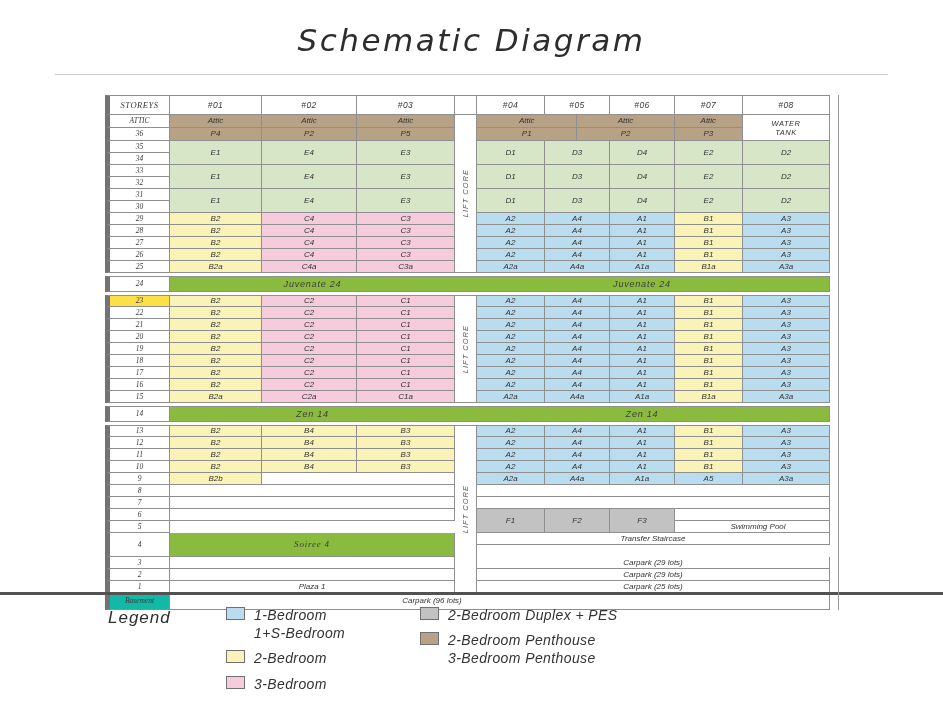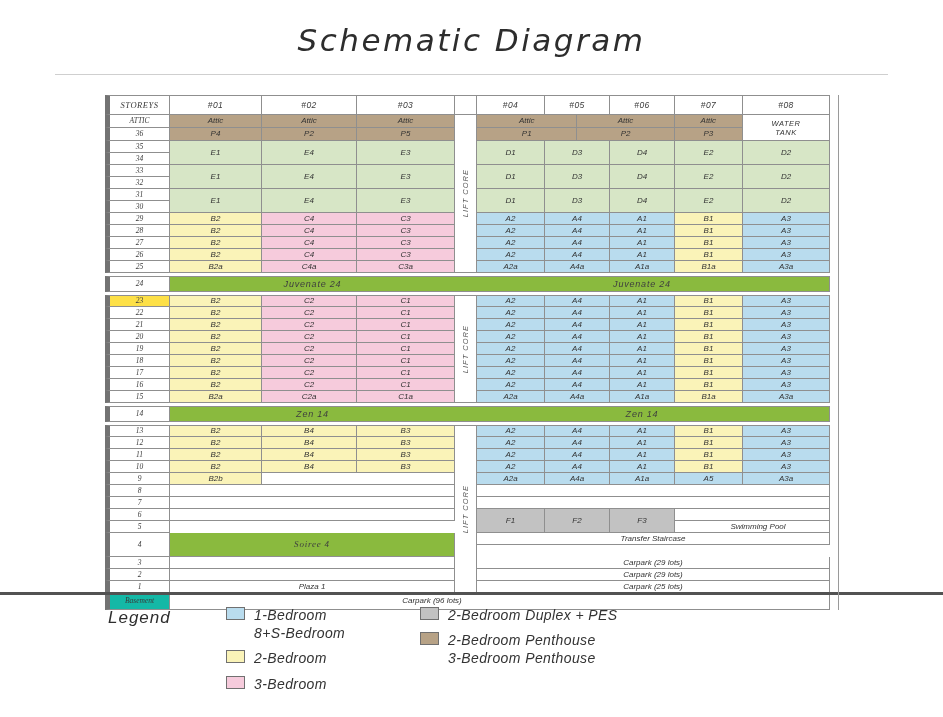"8+S-Bedroom" div { text: 8+S-Bedroom -> 1+S-Bedroom }
